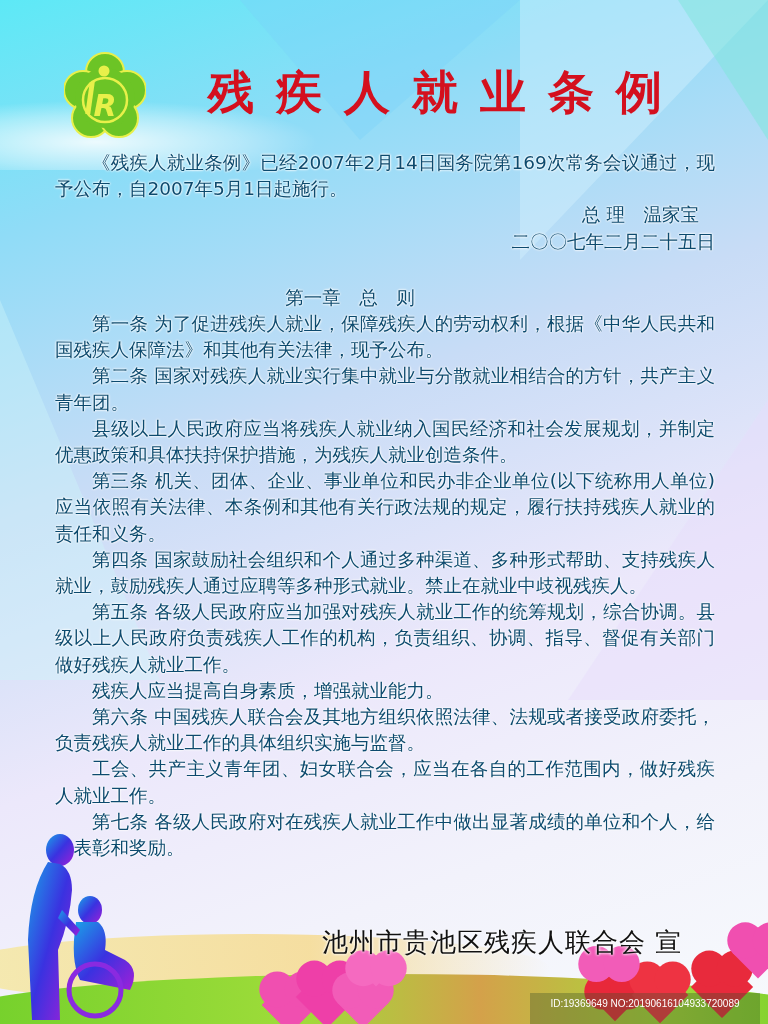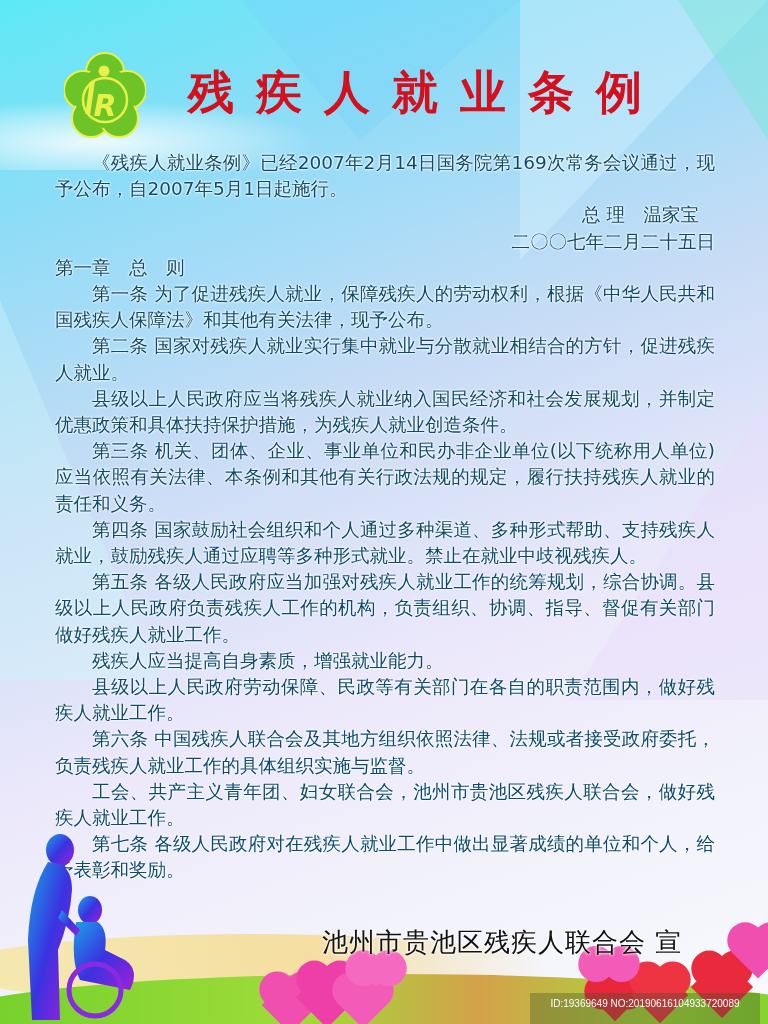"残疾人就业条例" .title { margin-left: 42px -> 62px }
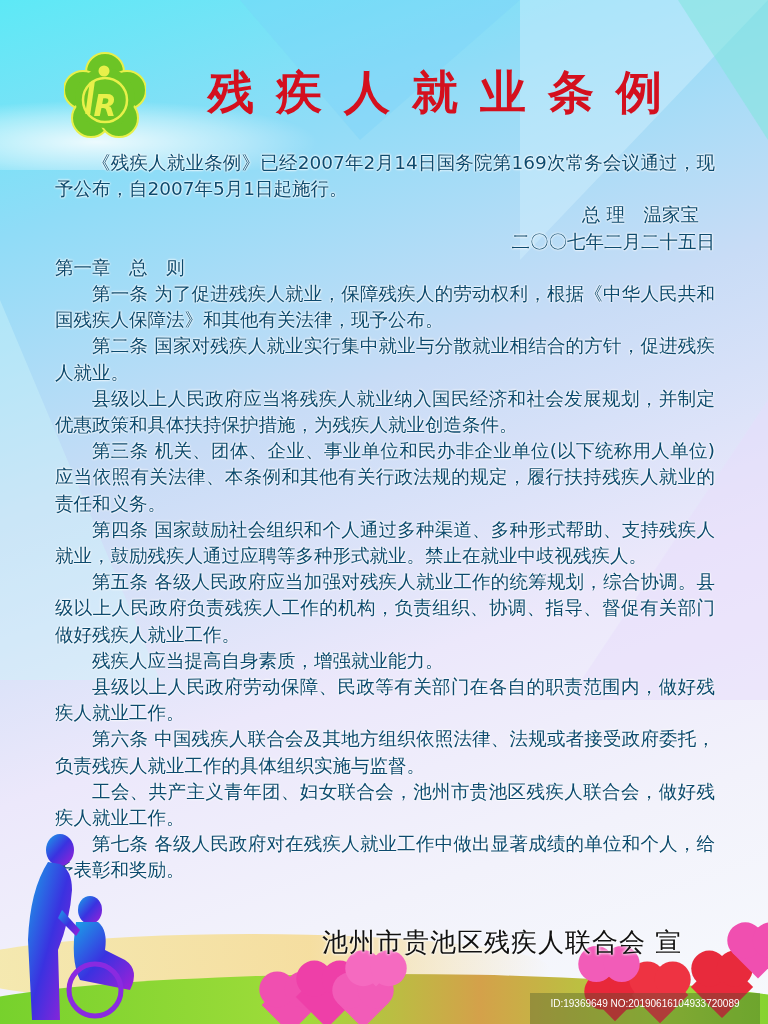"第一章 总 则" .content .center { margin-top: none -> 30px; text-align: left -> center }
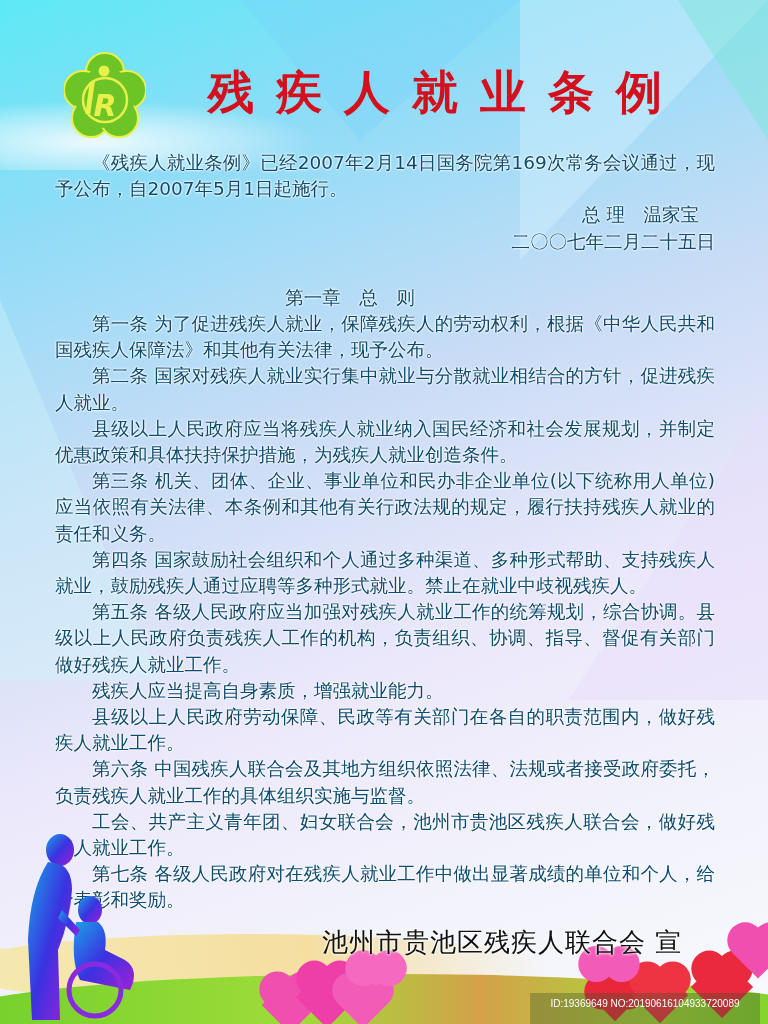"第二条 国家对残疾人就业实行集中就业与分散就业相结合的方针，促进残疾人就业。" p { text: 促进残疾人就业 -> 共产主义青年团 }
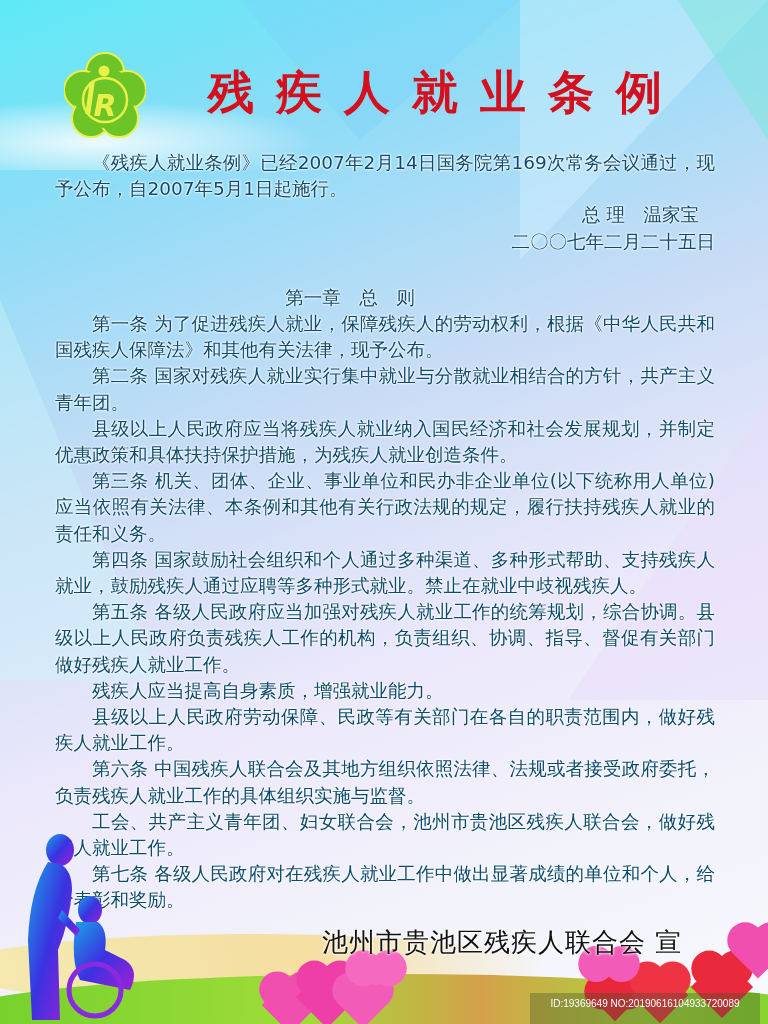"县级以上人民政府劳动保障、民政等有关部门在各自的职责范围内，做好残疾人就业工作。" p { html: <p>县级以上人民政府劳动保障、民政等有关部门在各自的职责范围内，做好残疾人就业工作。</p> -> none }
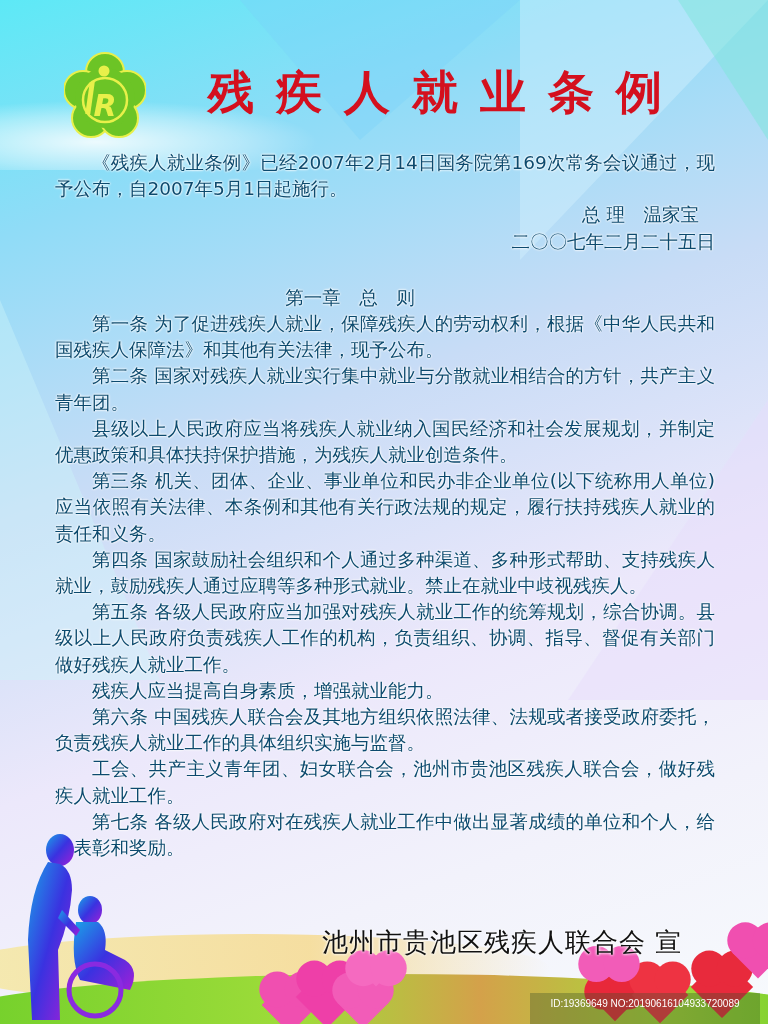"工会、共产主义青年团、妇女联合会，池州市贵池区残疾人联合会，做好残疾人就业工作。" p { text: 池州市贵池区残疾人联合会 -> 应当在各自的工作范围内 }
